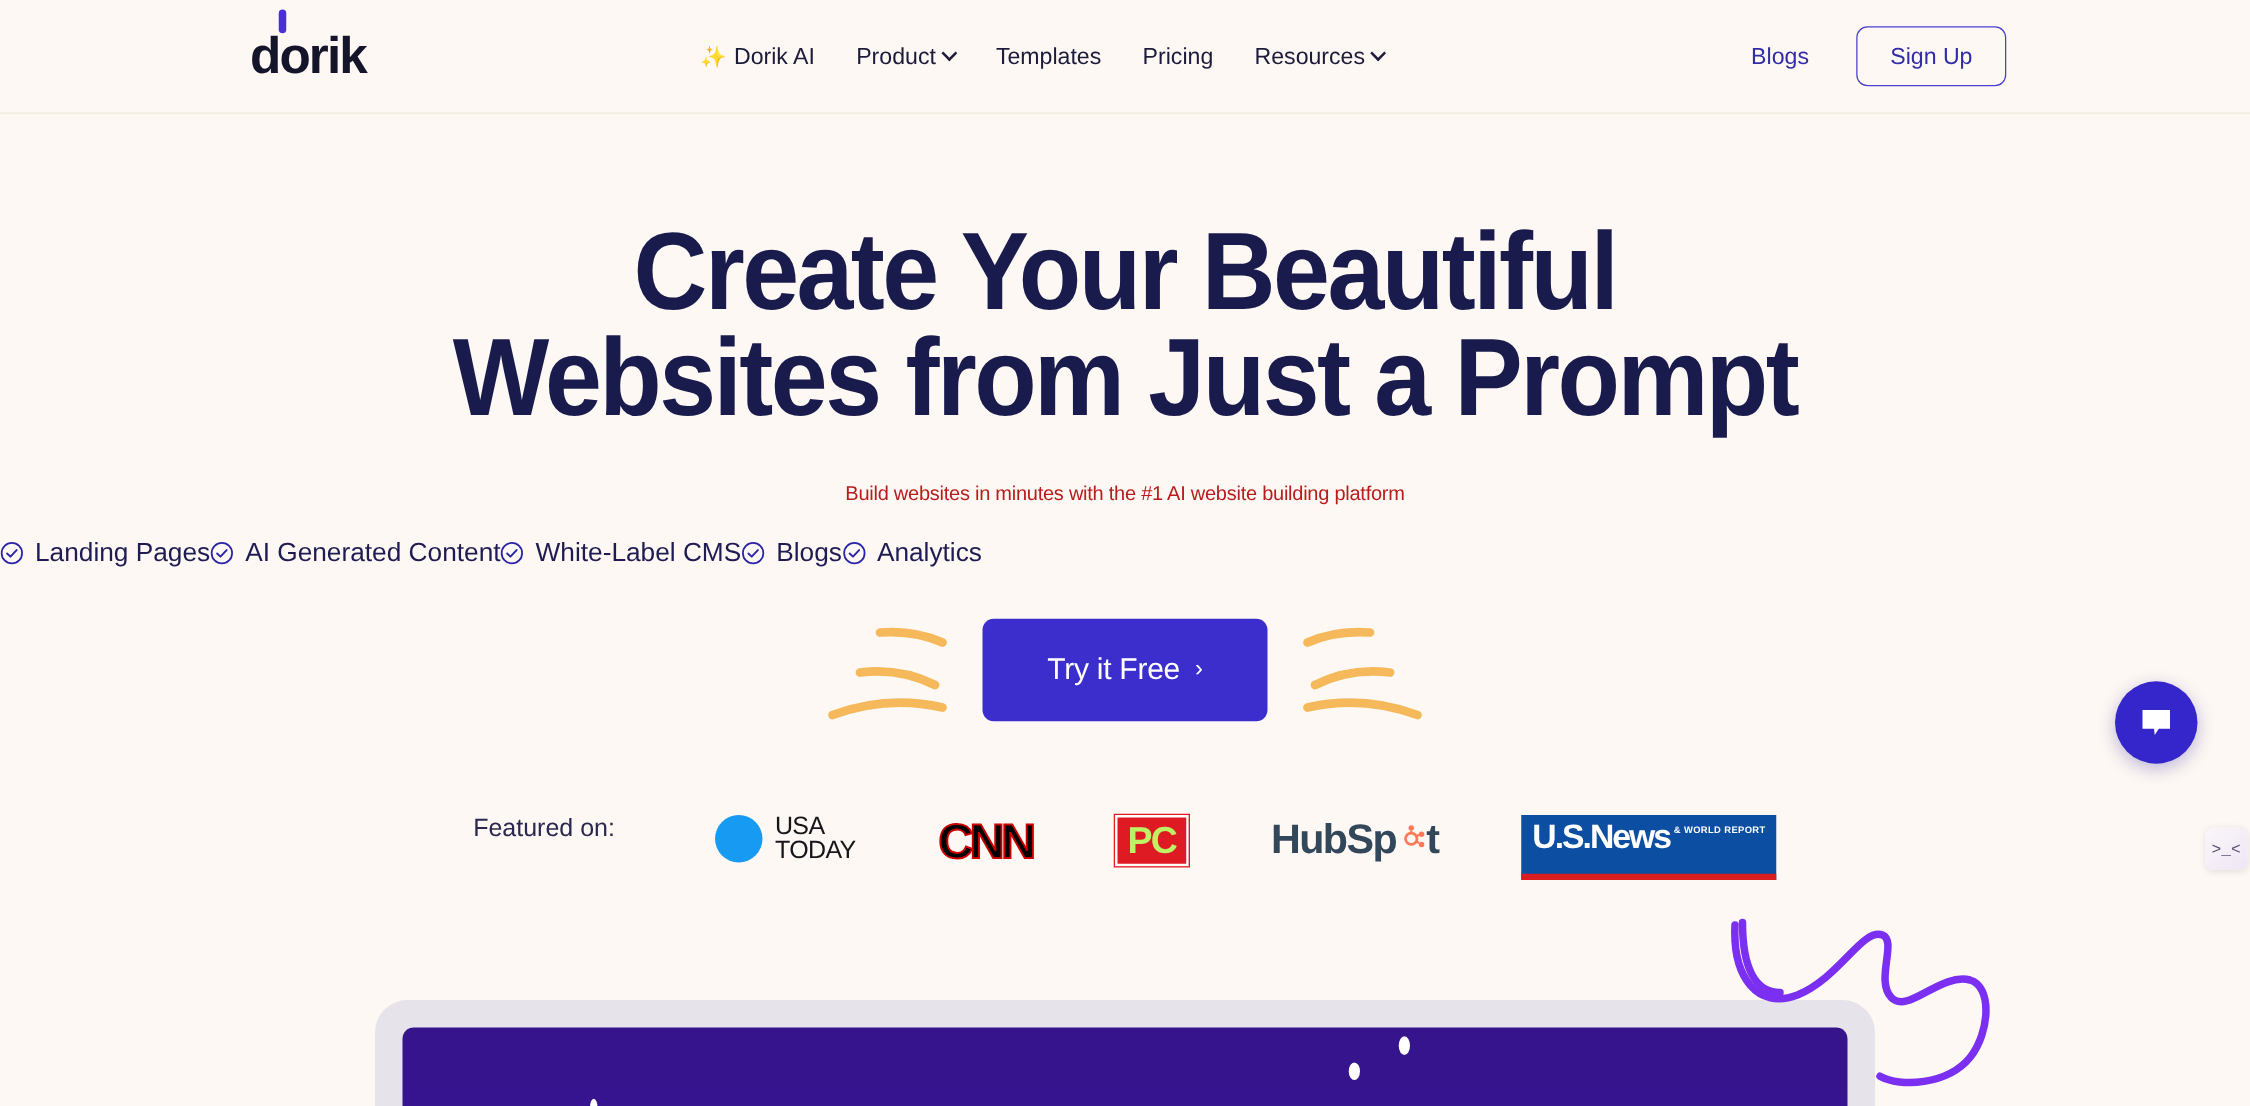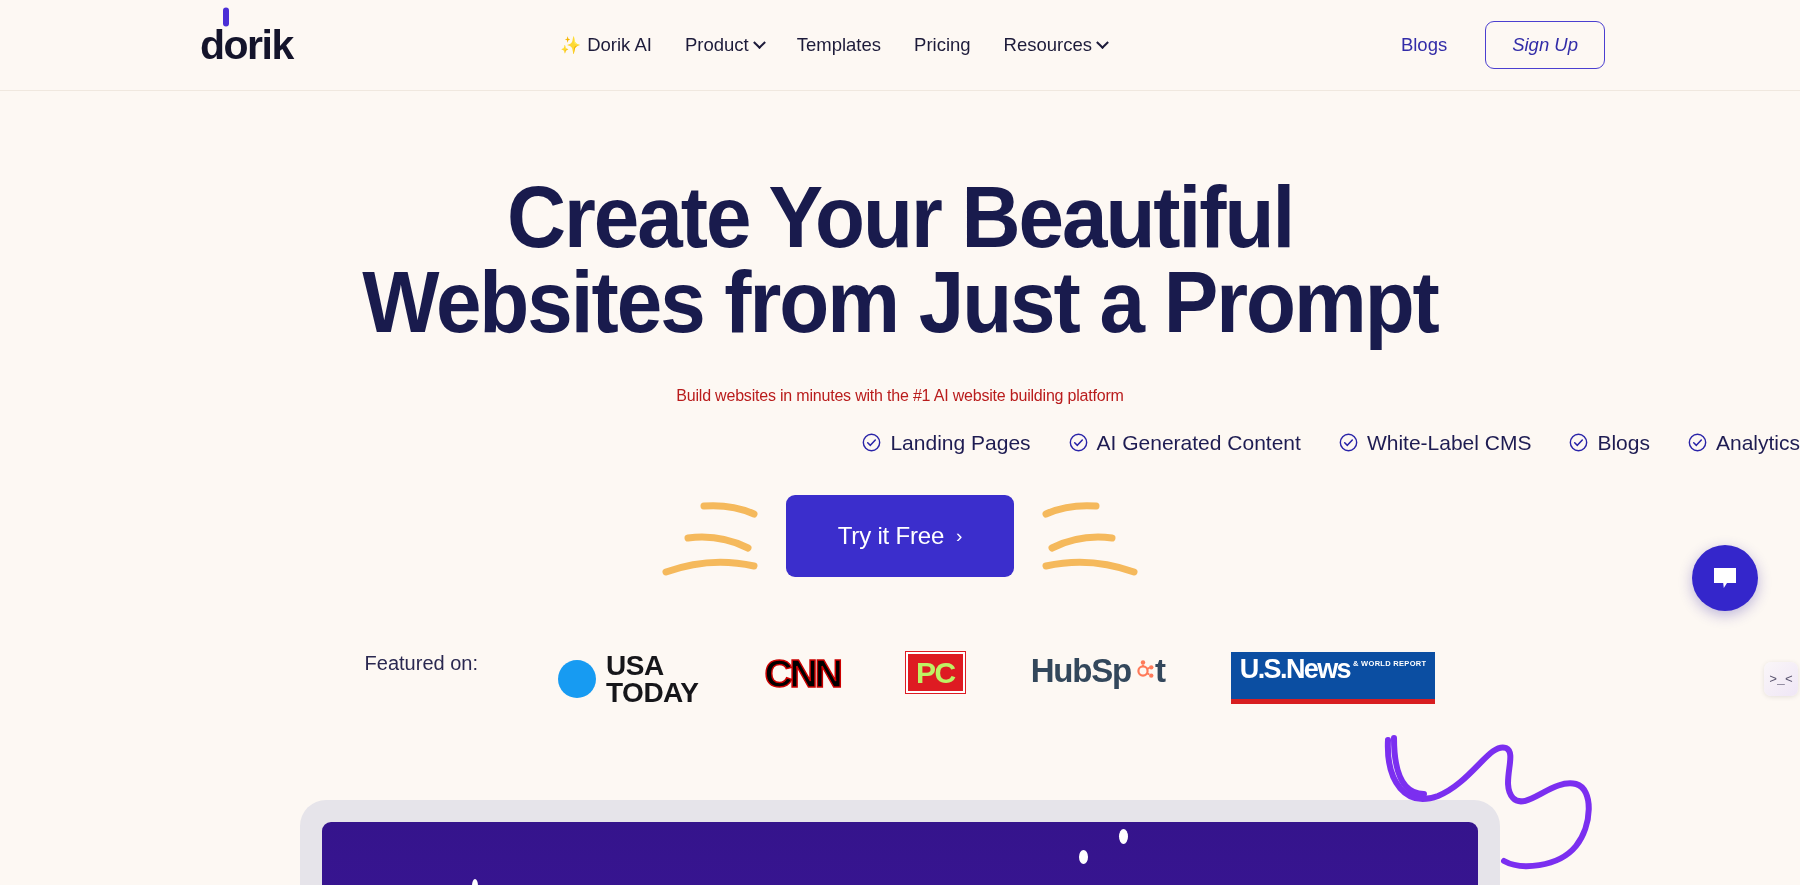"Sign Up" .signup { font-style: italic -> none }
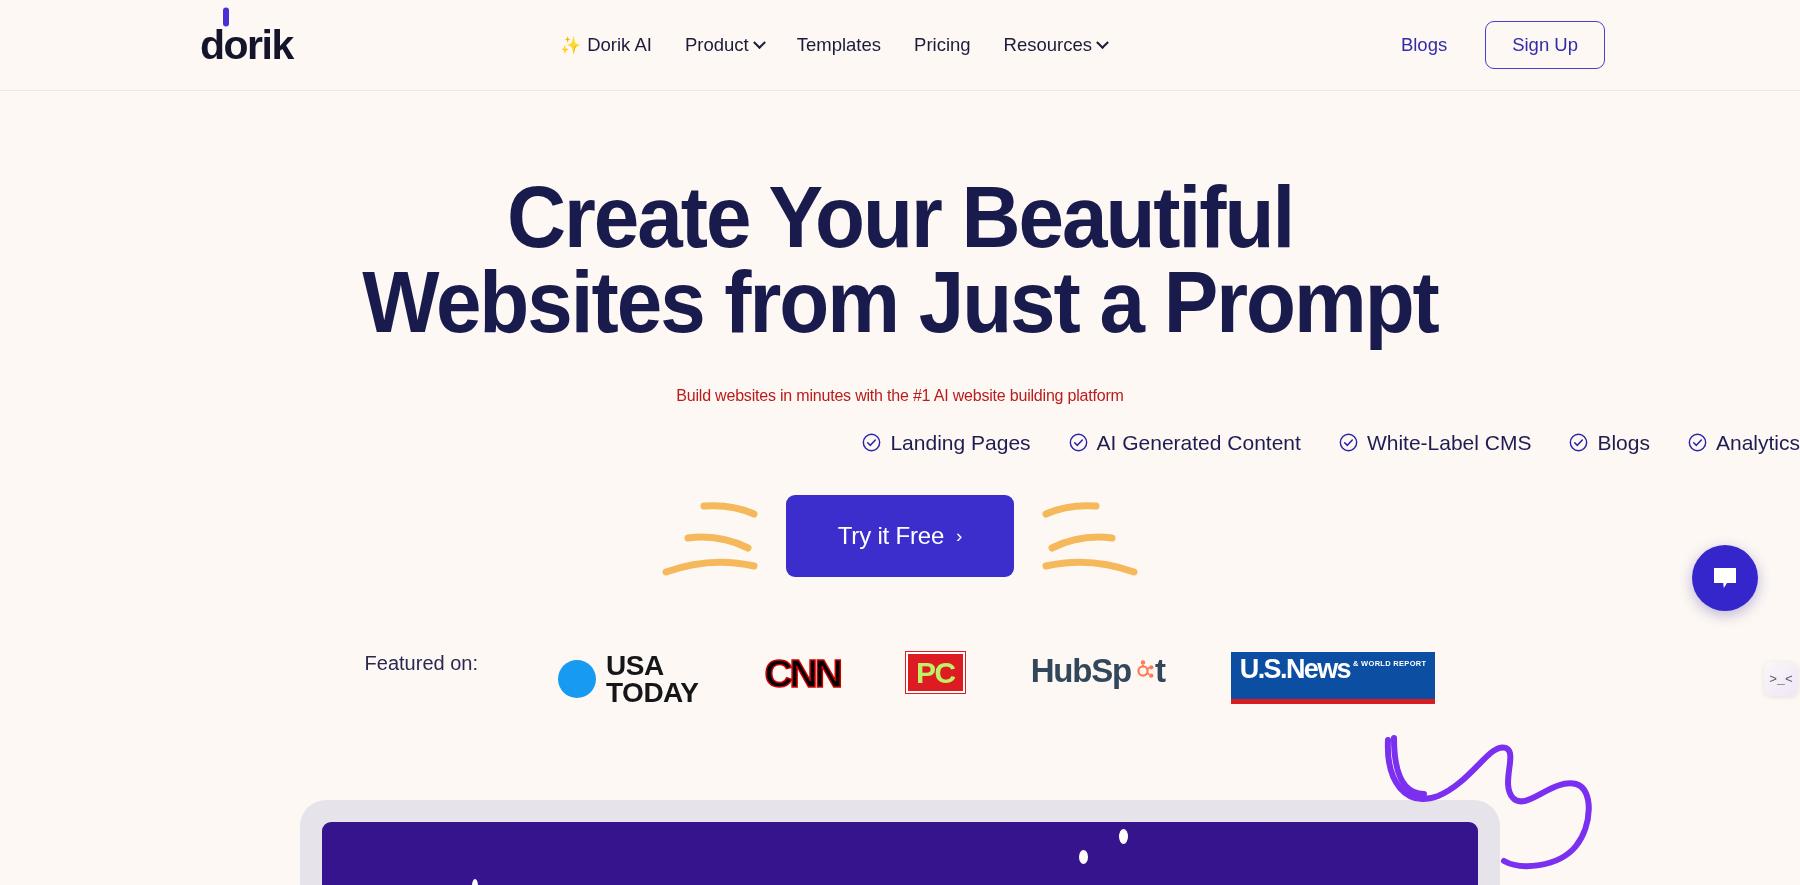"Landing Pages" .features { gap: 38px -> none; justify-content: flex-end -> flex-start }
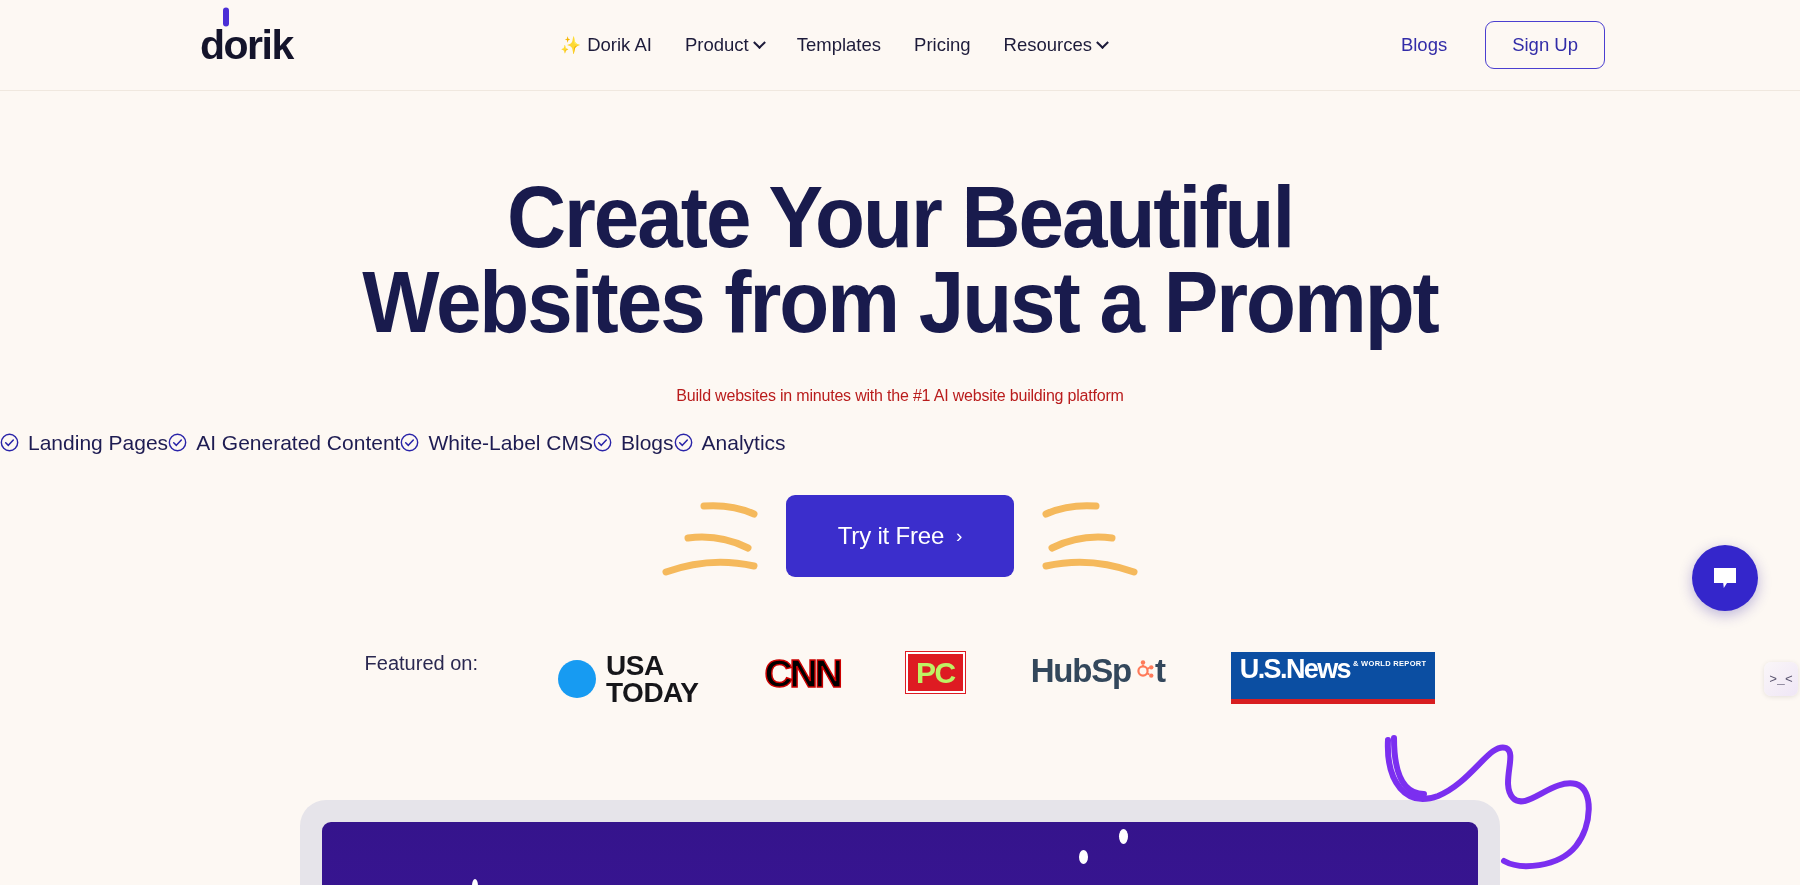"USA" .usat-text { font-size: 28px -> 20px; font-weight: 700 -> 400 }
